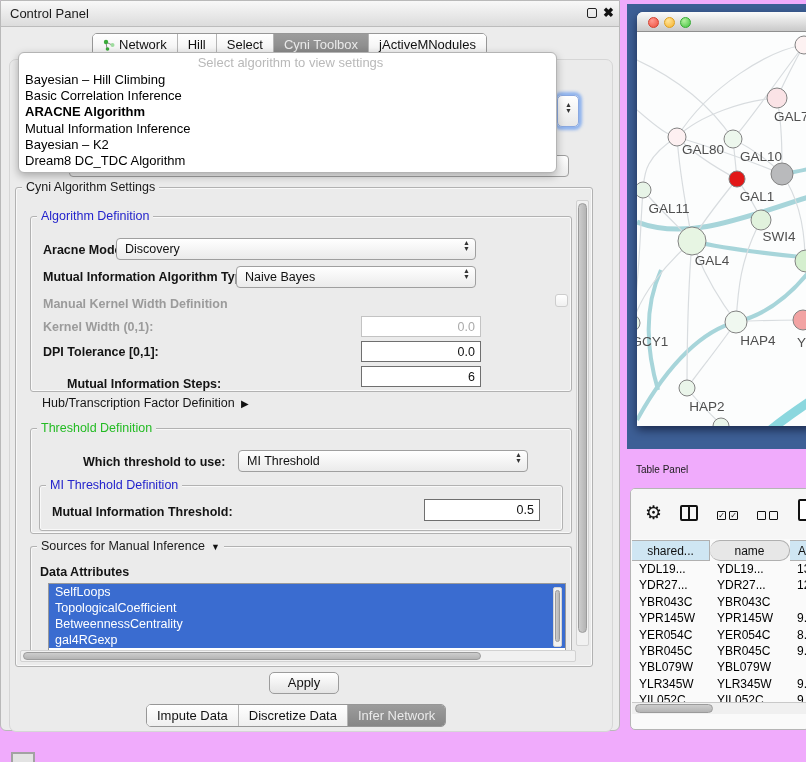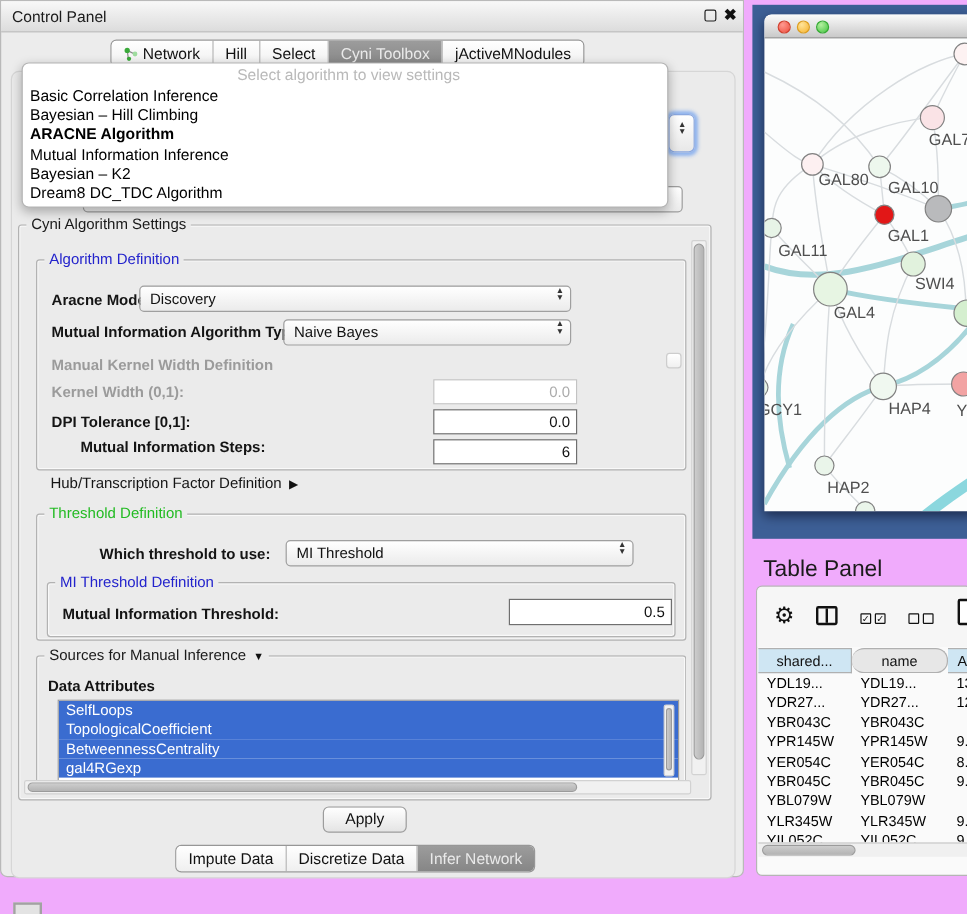"Basic Correlation Inference" div.popup-item { order: before "Bayesian – Hill Climbing" -> after "Bayesian – Hill Climbing" }
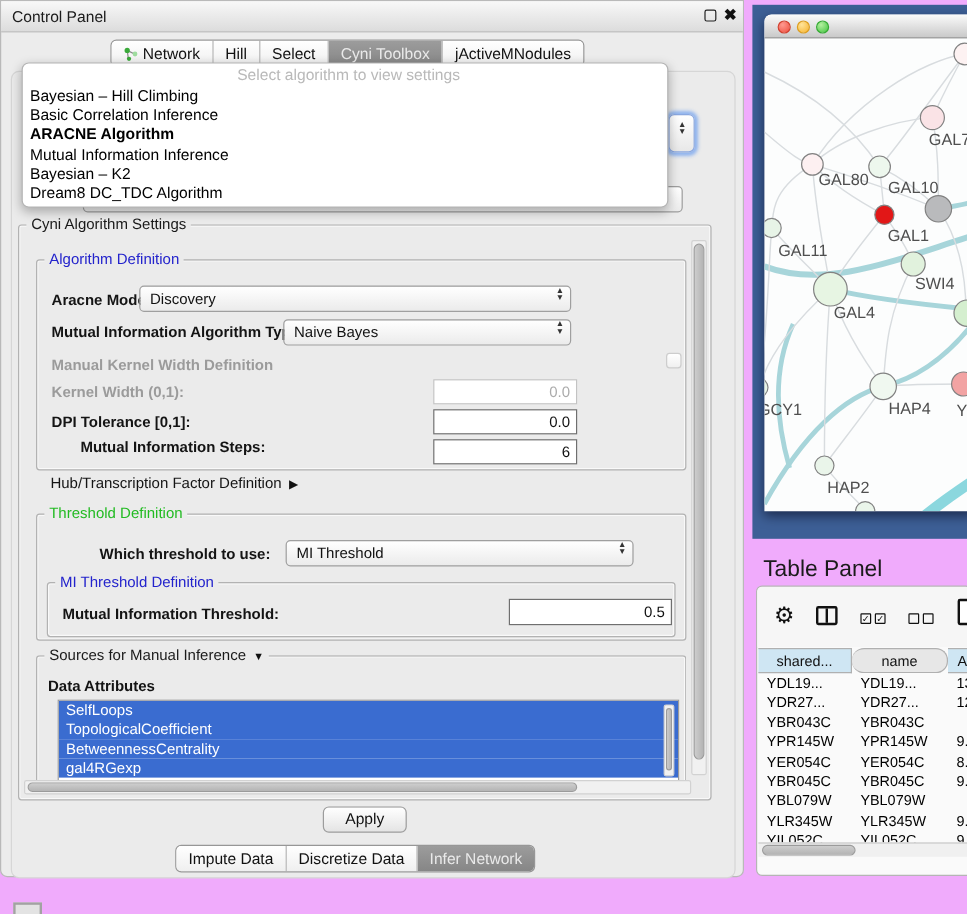"Mutual Information Steps:" span.flabel { top: 149px -> 160px }
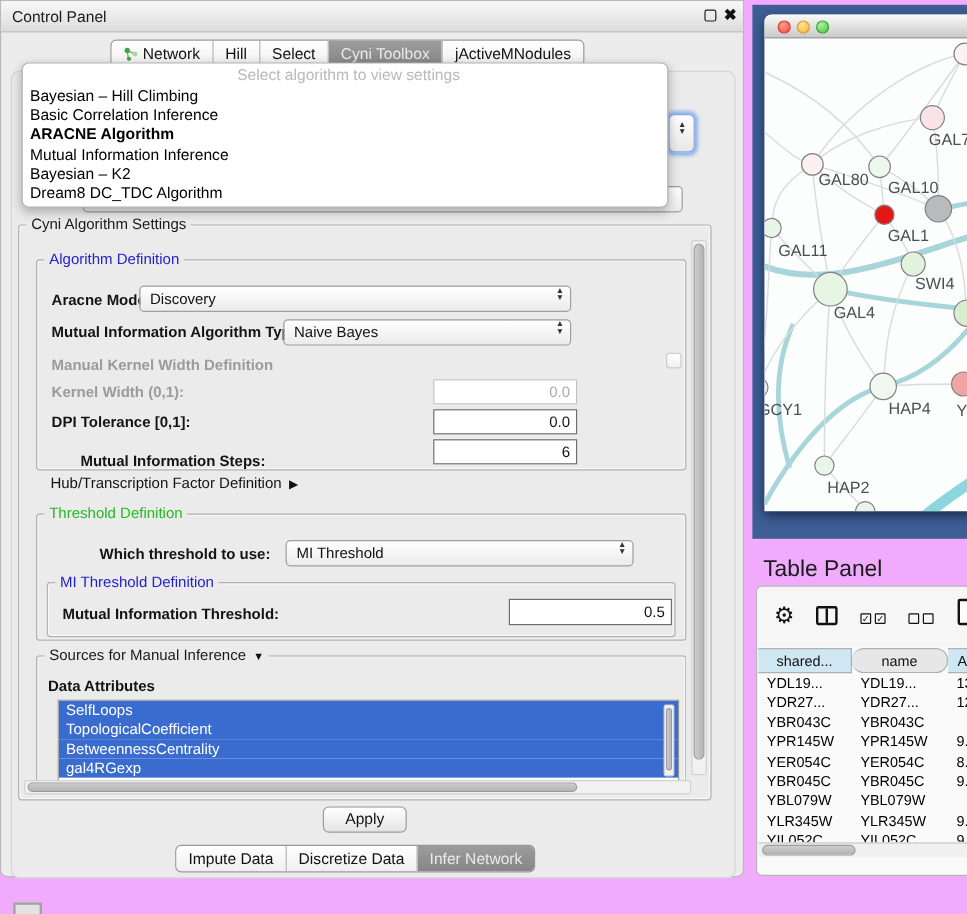"Table Panel" .tp-title { font-size: 19px -> 10px }
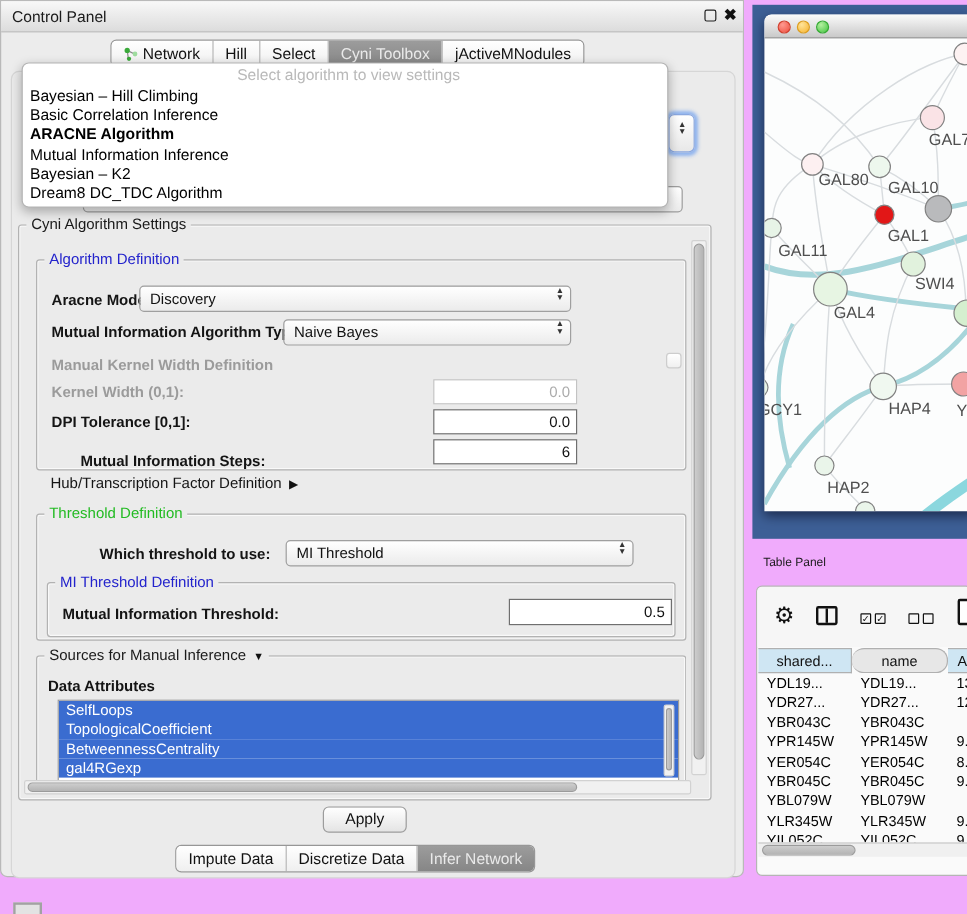"0.5" div.tfield { width: 136px -> 116px }
